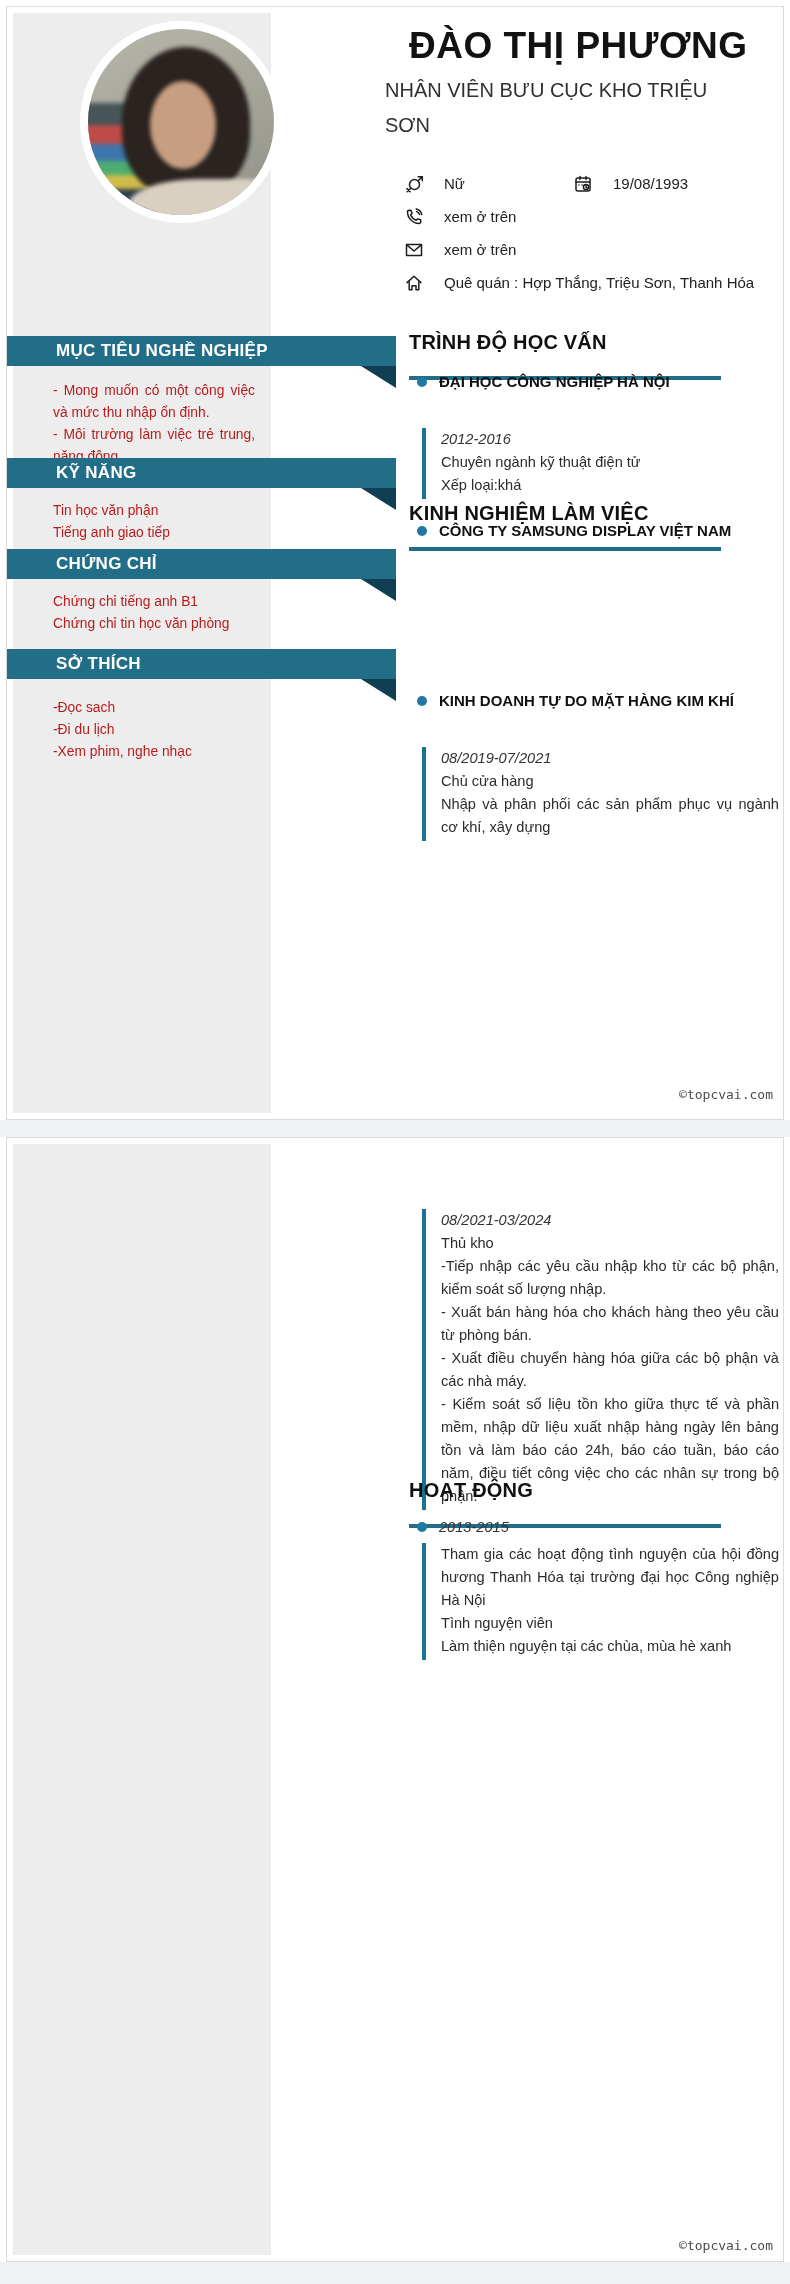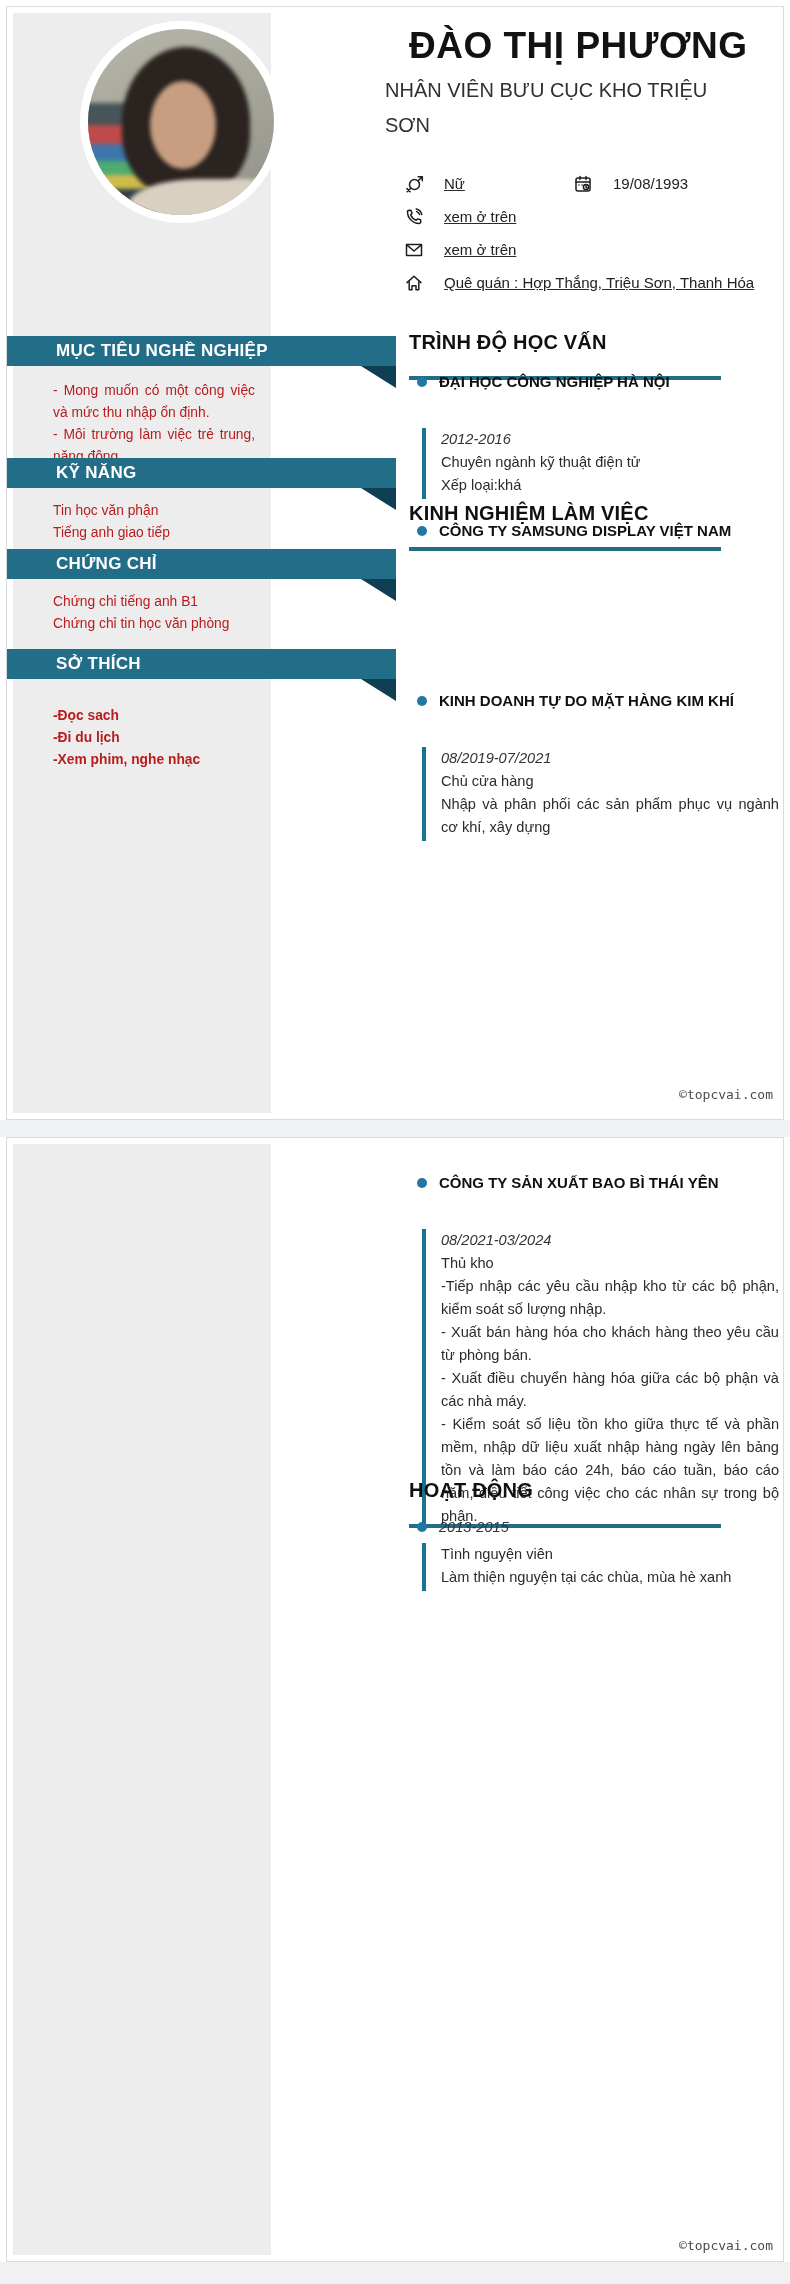"Nữ" .info { text-decoration: underline -> none }
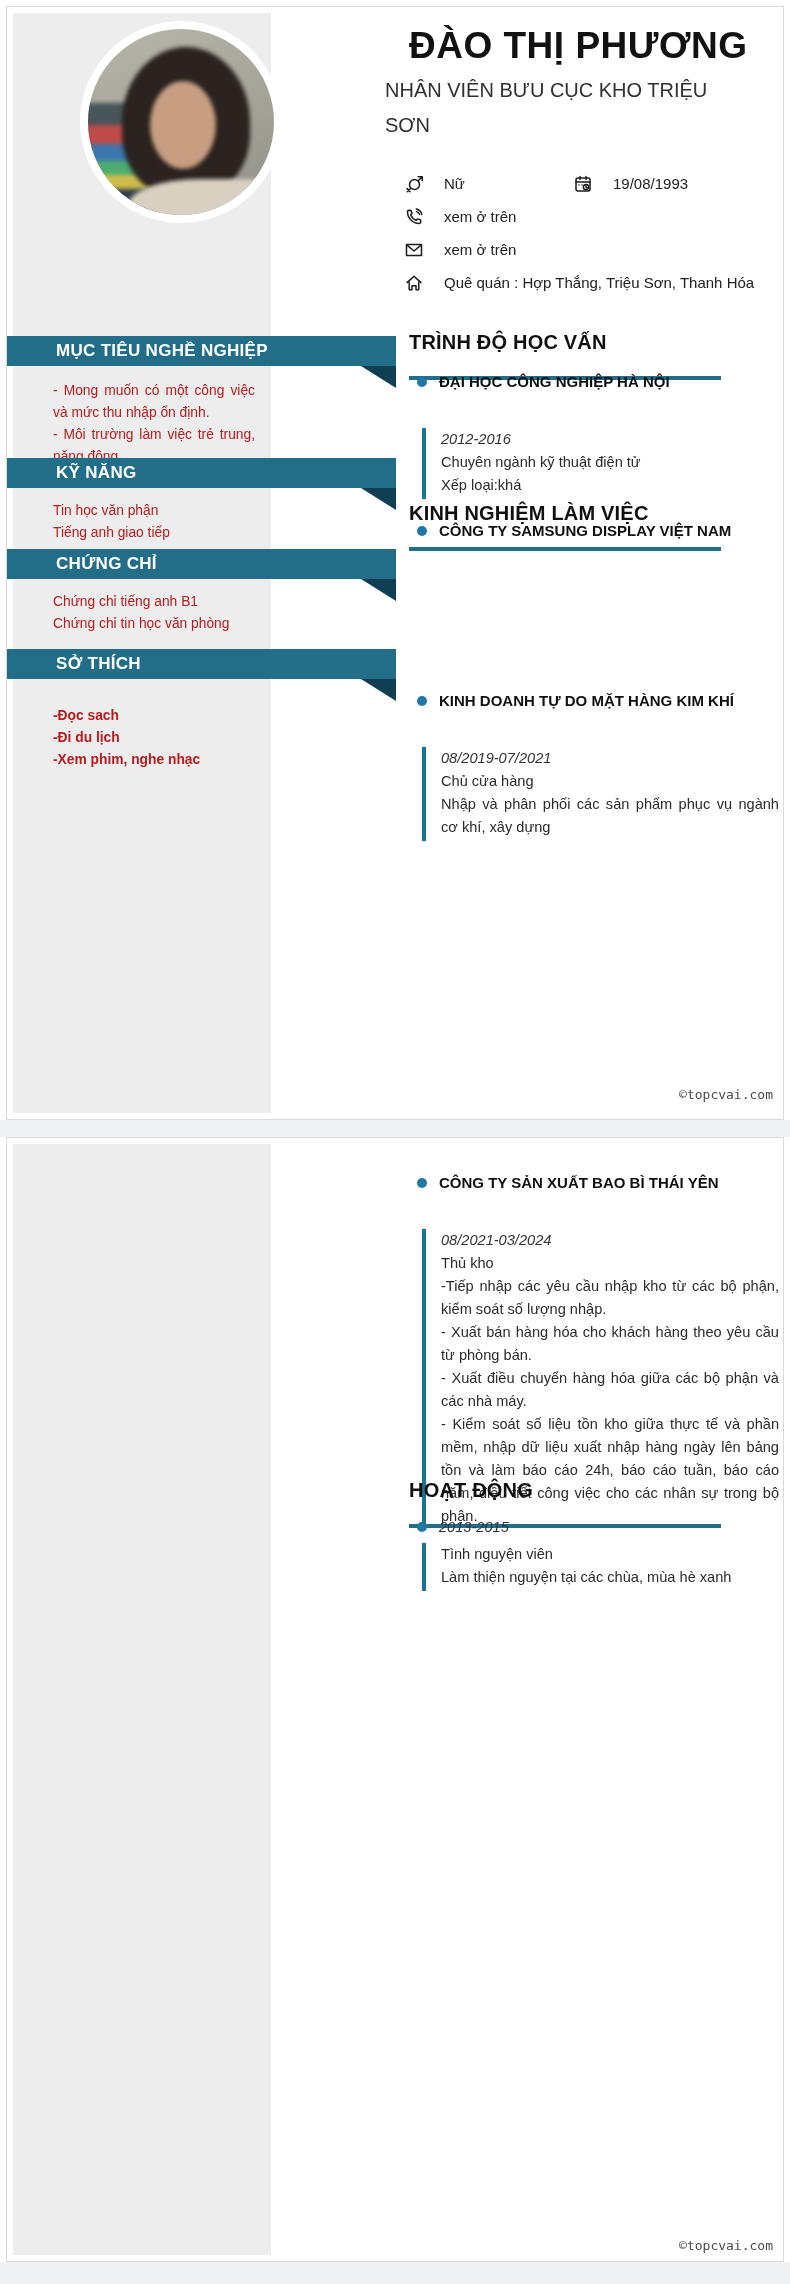"-Đọc sach" .s3 .side-items { font-weight: bold -> none; margin-top: 26px -> 18px }
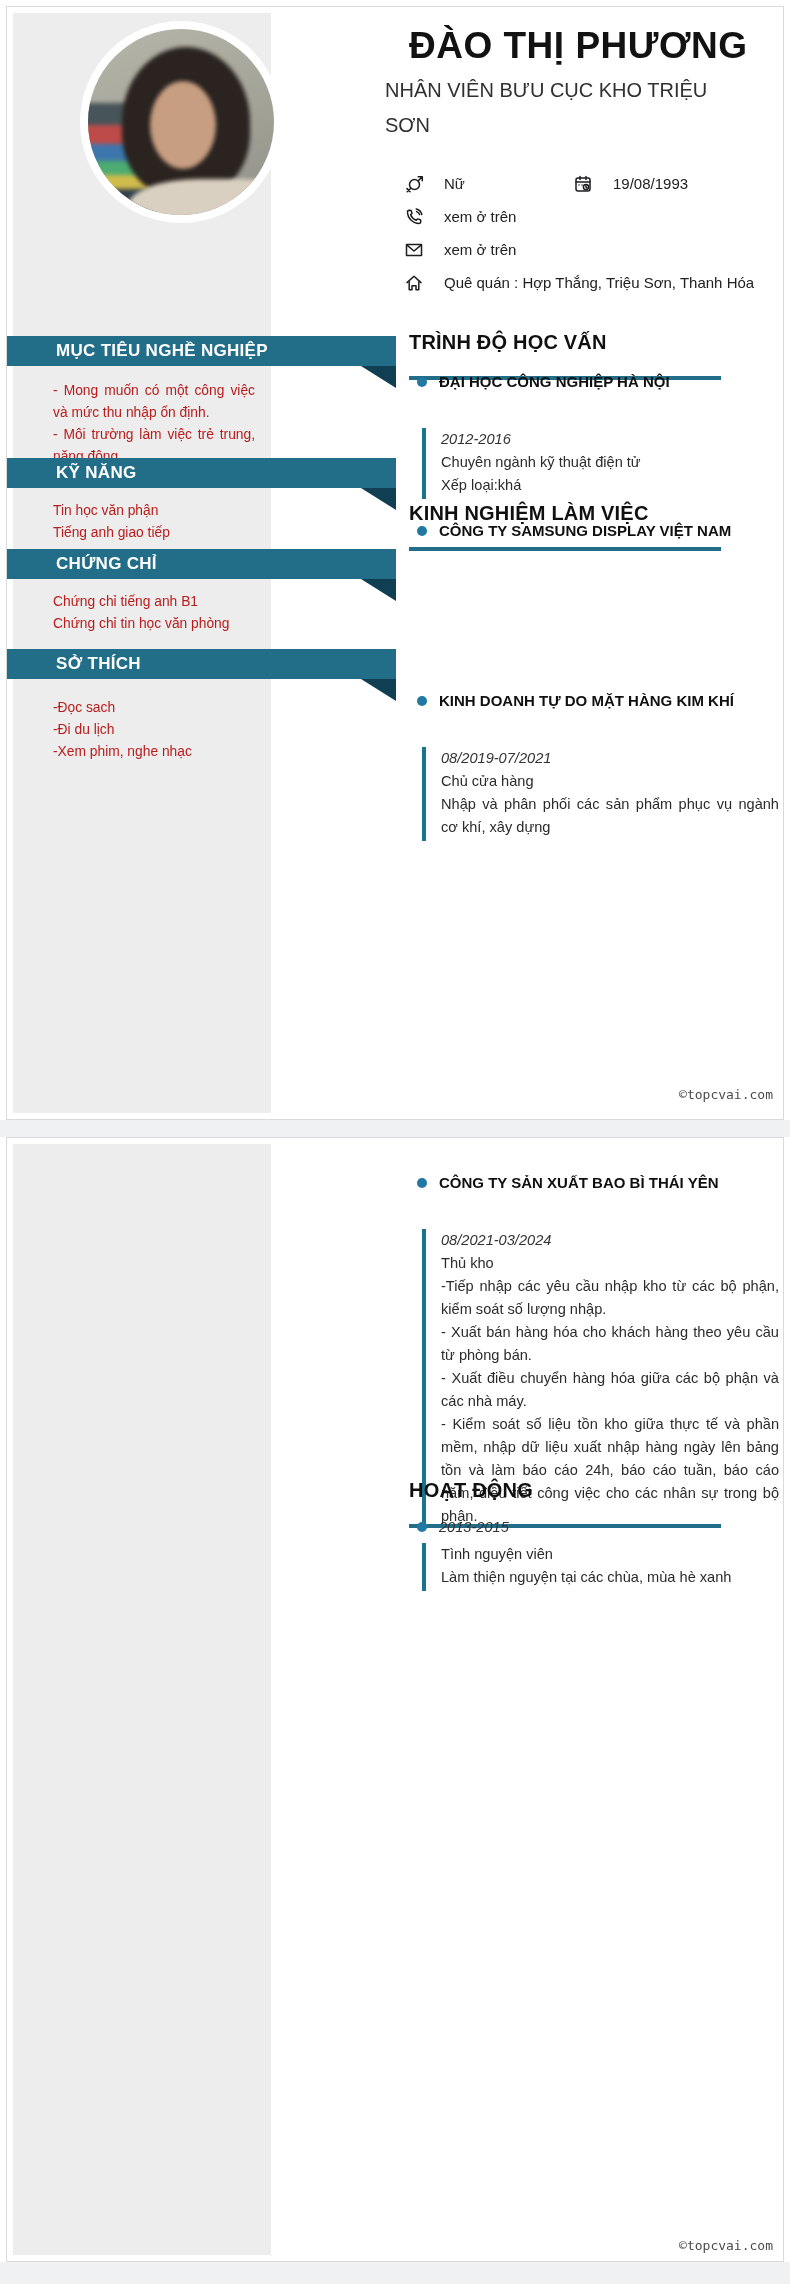"CÔNG TY SẢN XUẤT BAO" div.entry-title { html: <div>CÔNG TY SẢN XUẤT BAO BÌ THÁI YÊN</div> -> none }
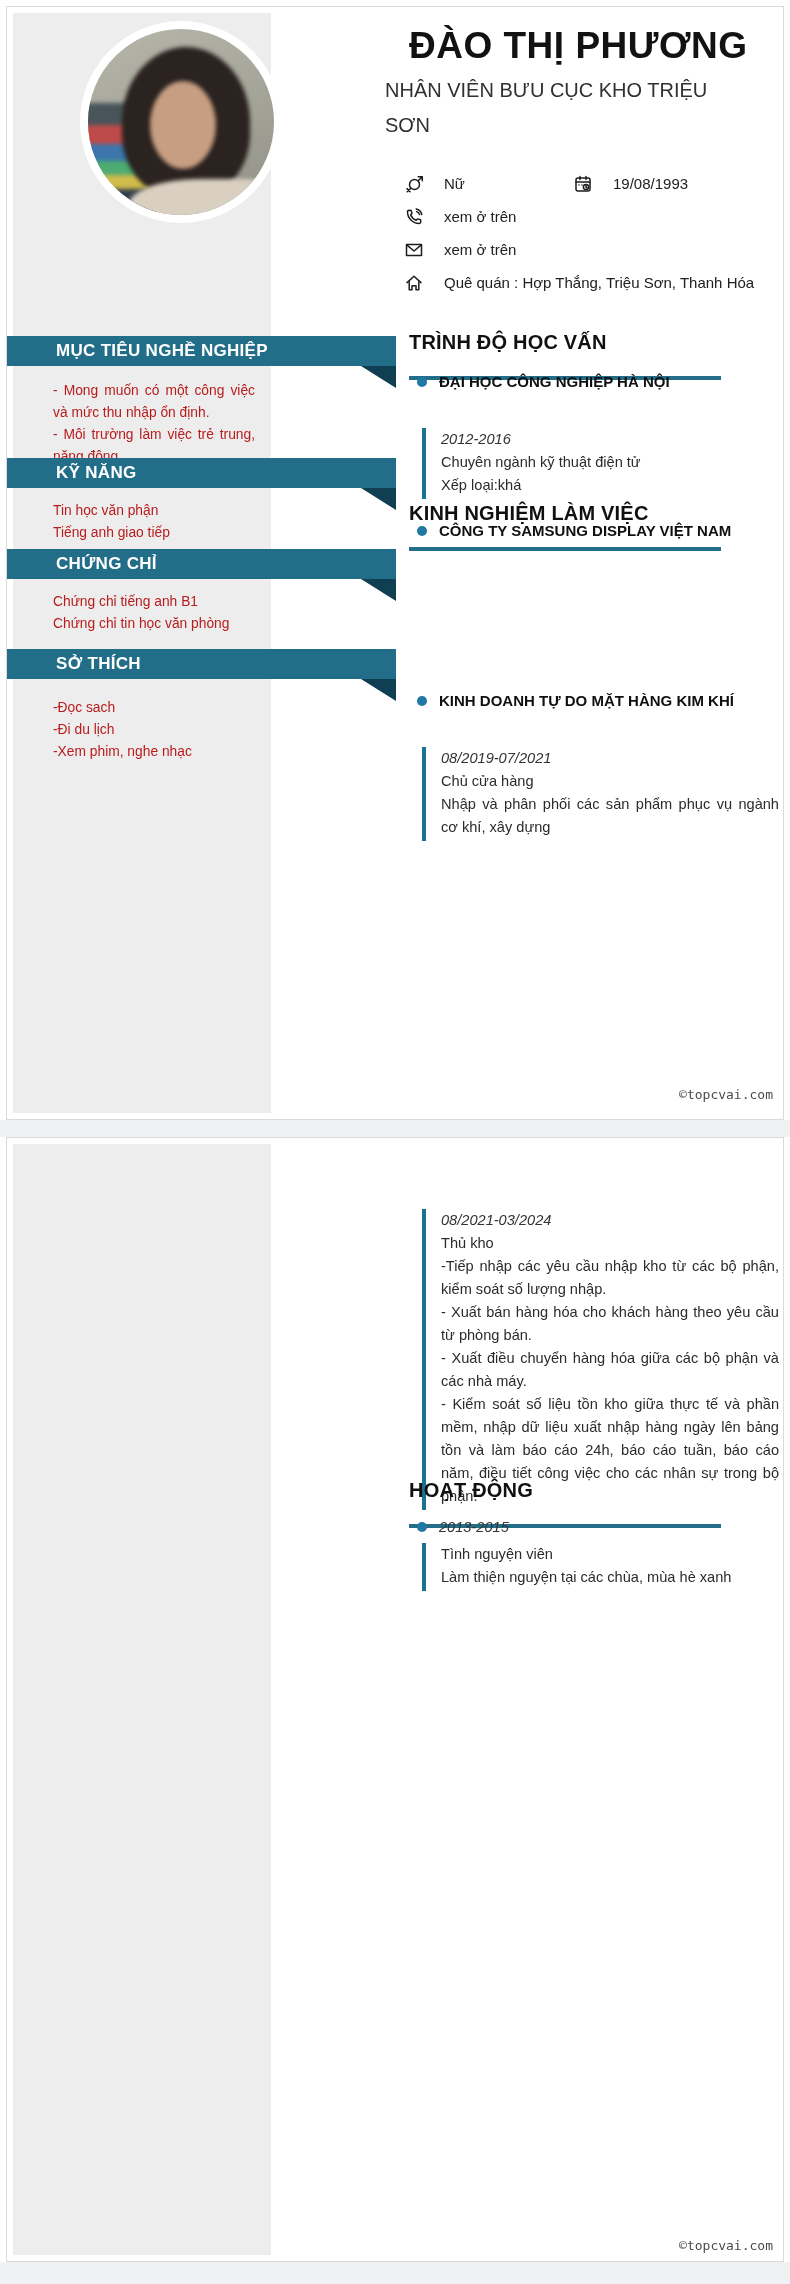"Tham gia các hoạt động" div.just { html: none -> <div>Tham gia các hoạt động tình nguyện của hội đồng hương Thanh Hóa tại trường đại học Công nghiệp Hà Nội</div> }
